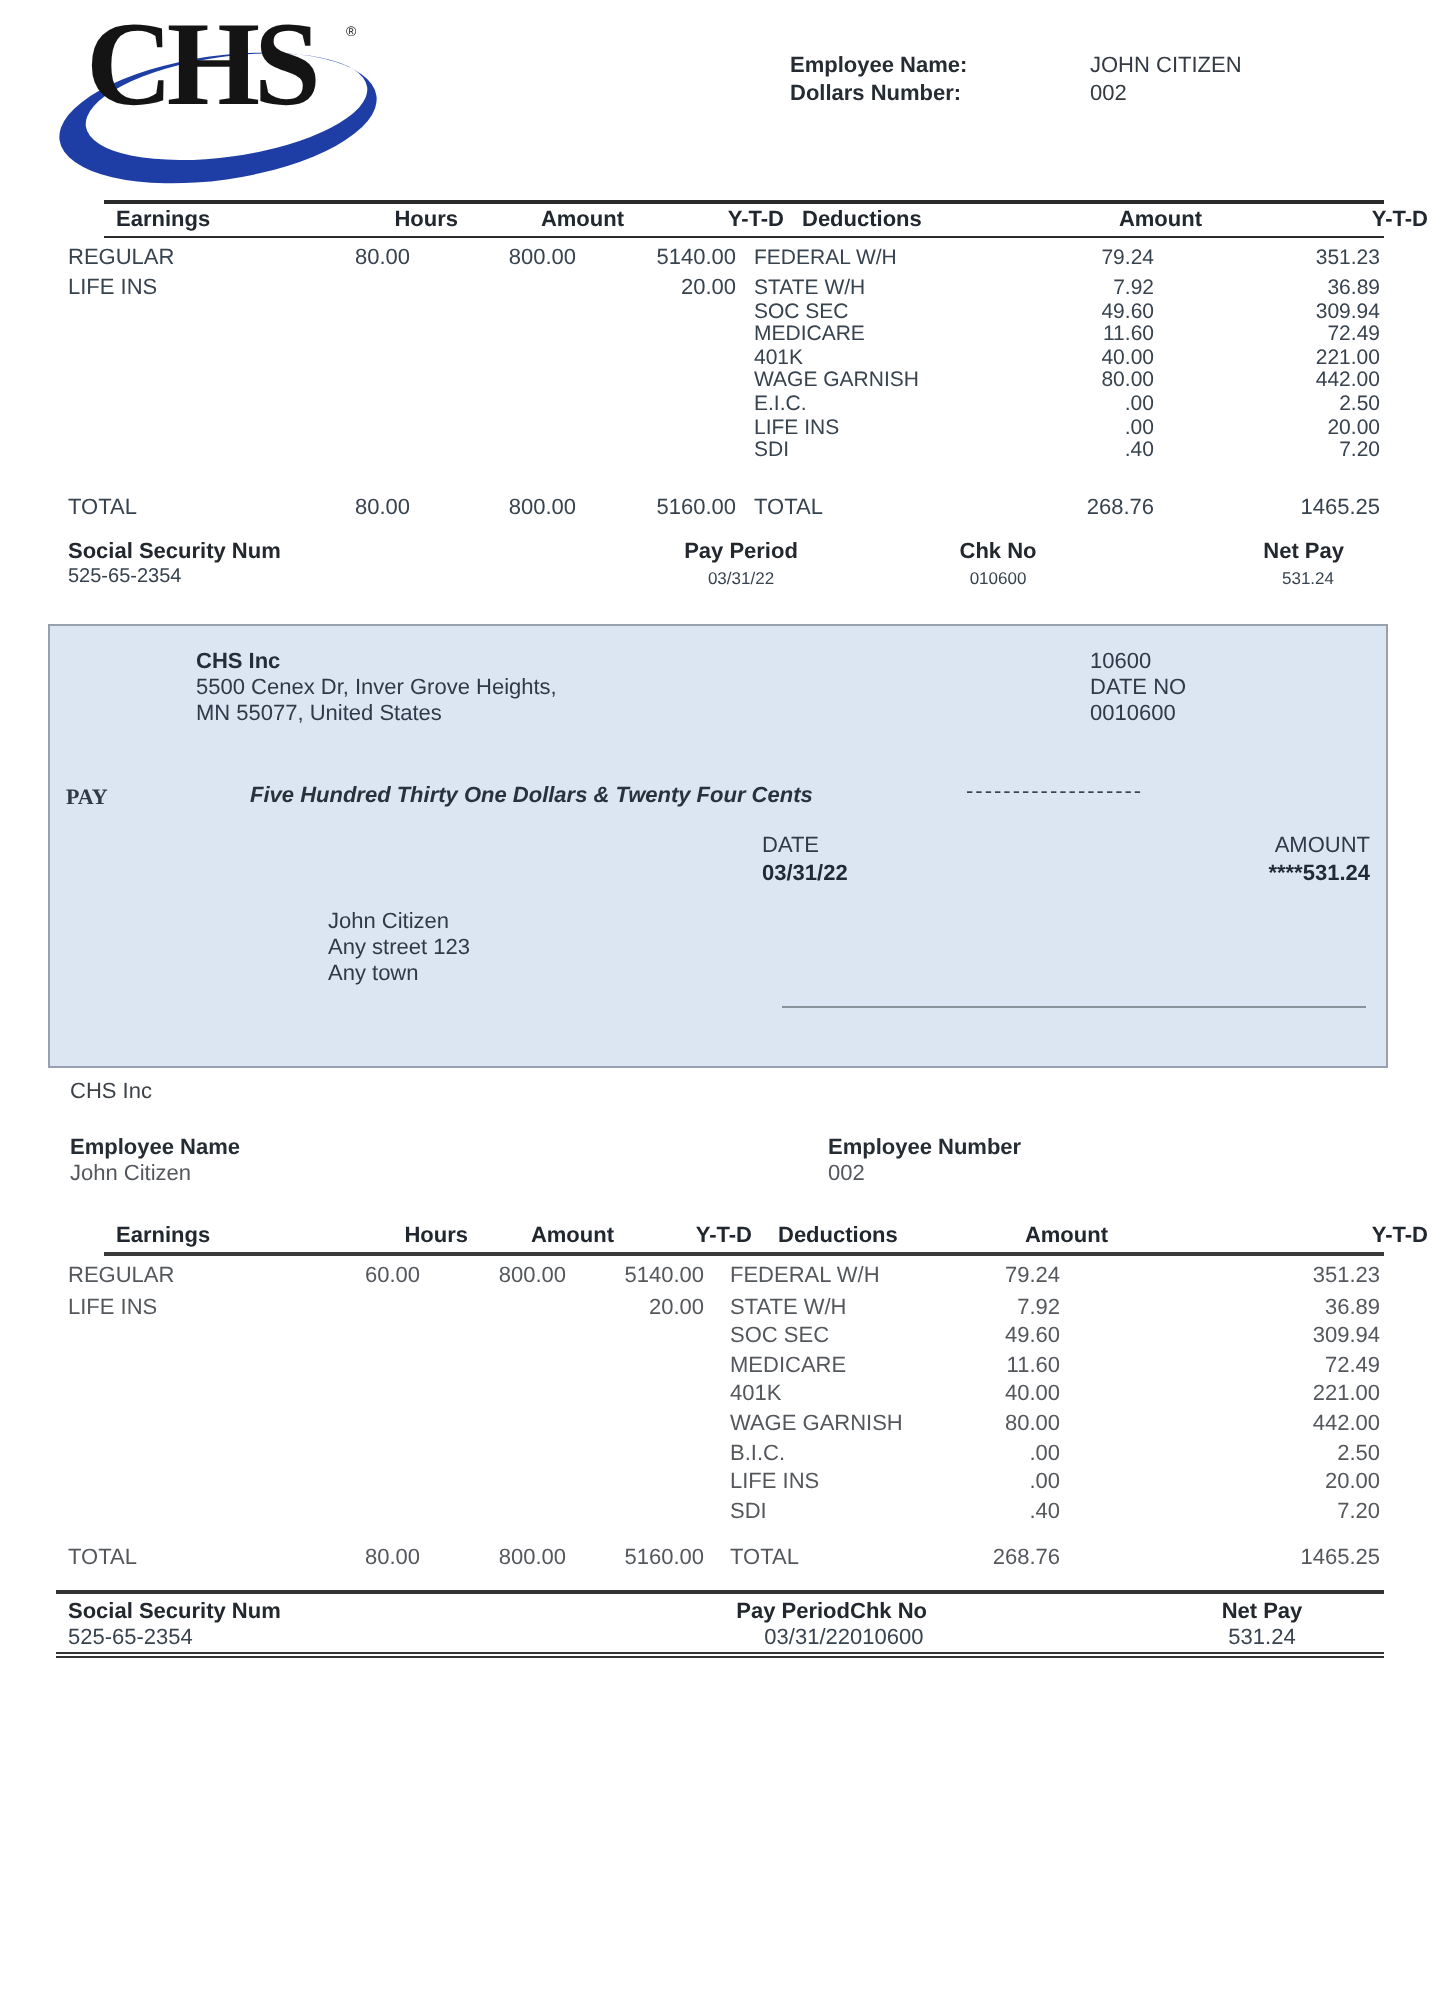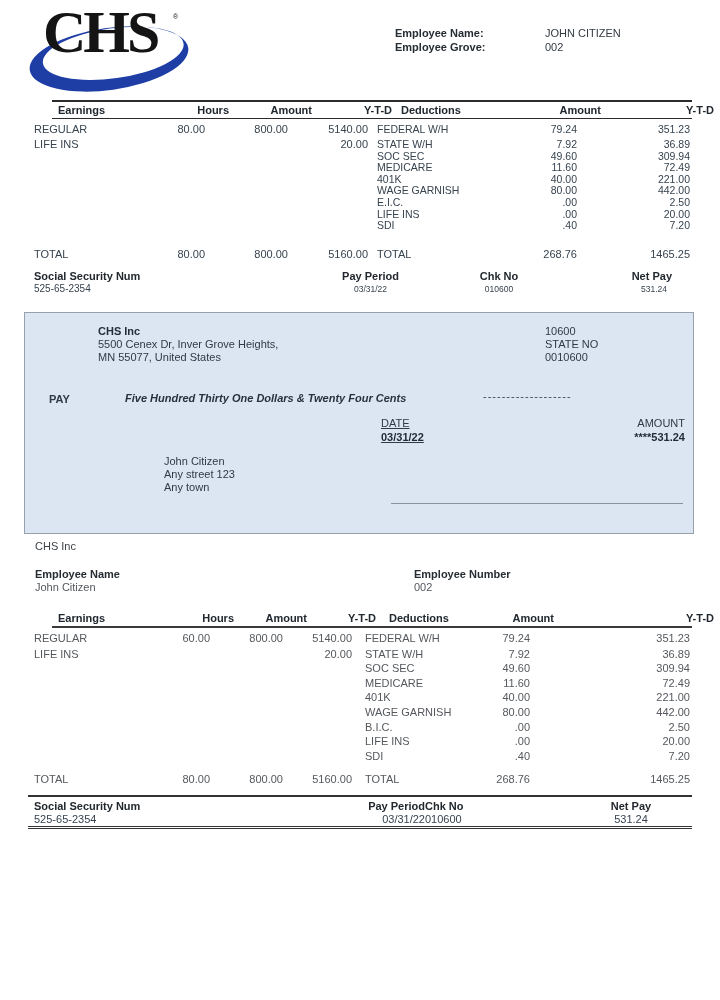"Employee Grove:" div { text: Employee Grove -> Dollars Number }
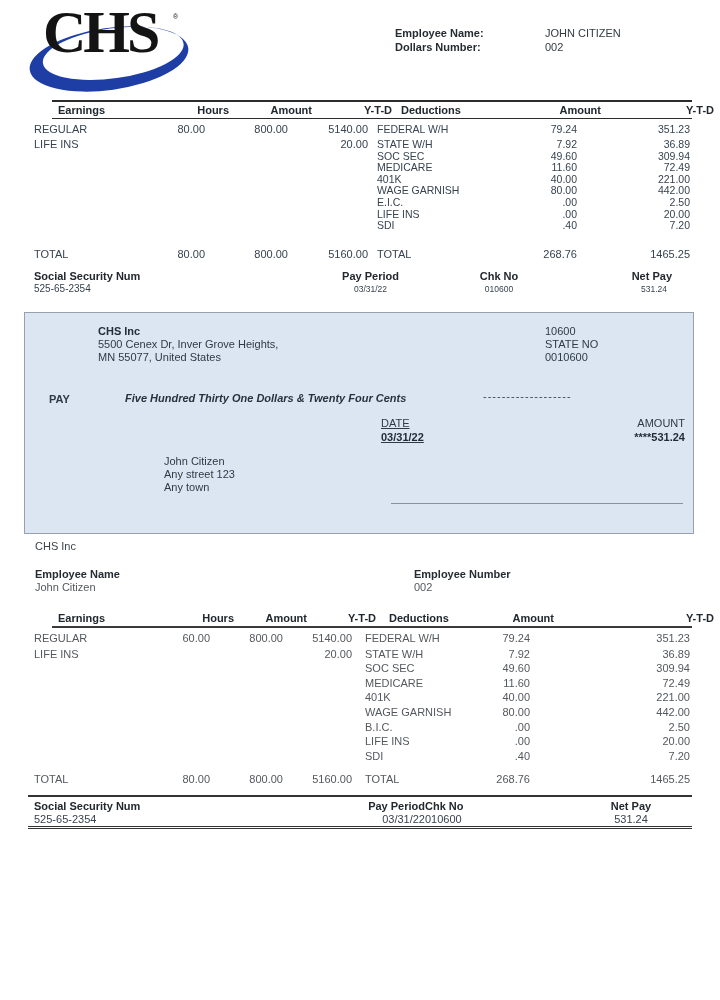"STATE NO" div { text: STATE -> DATE }
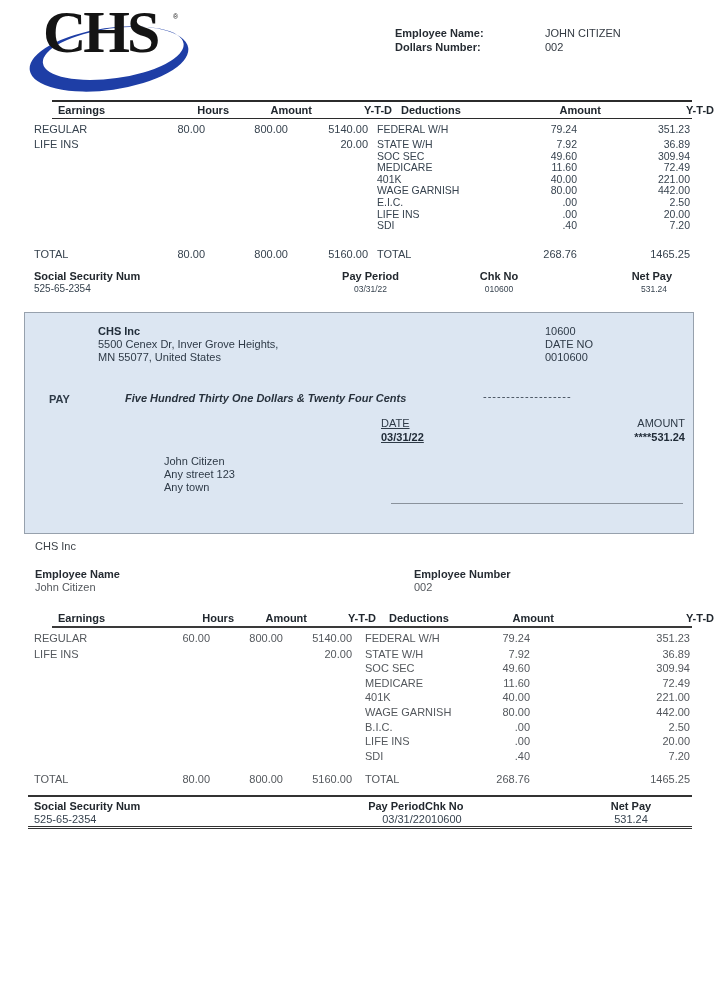"PAY" .chk-pay-label { font-family: none -> Liberation Serif, serif; left: 24px -> 8px }
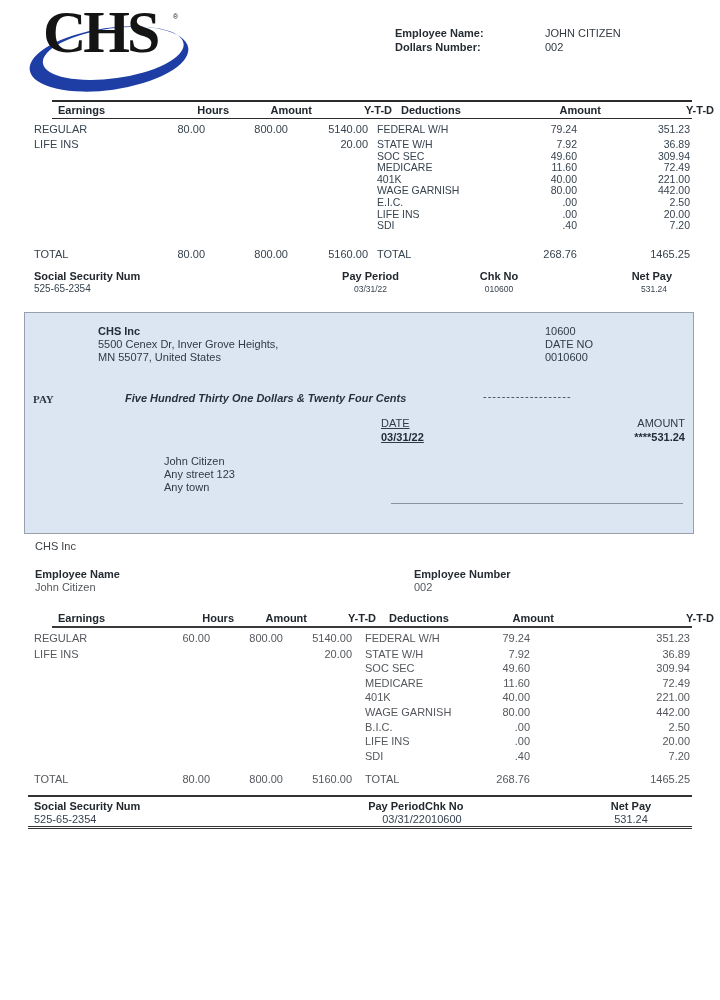"DATE" .chk-date { text-decoration: underline -> none }
